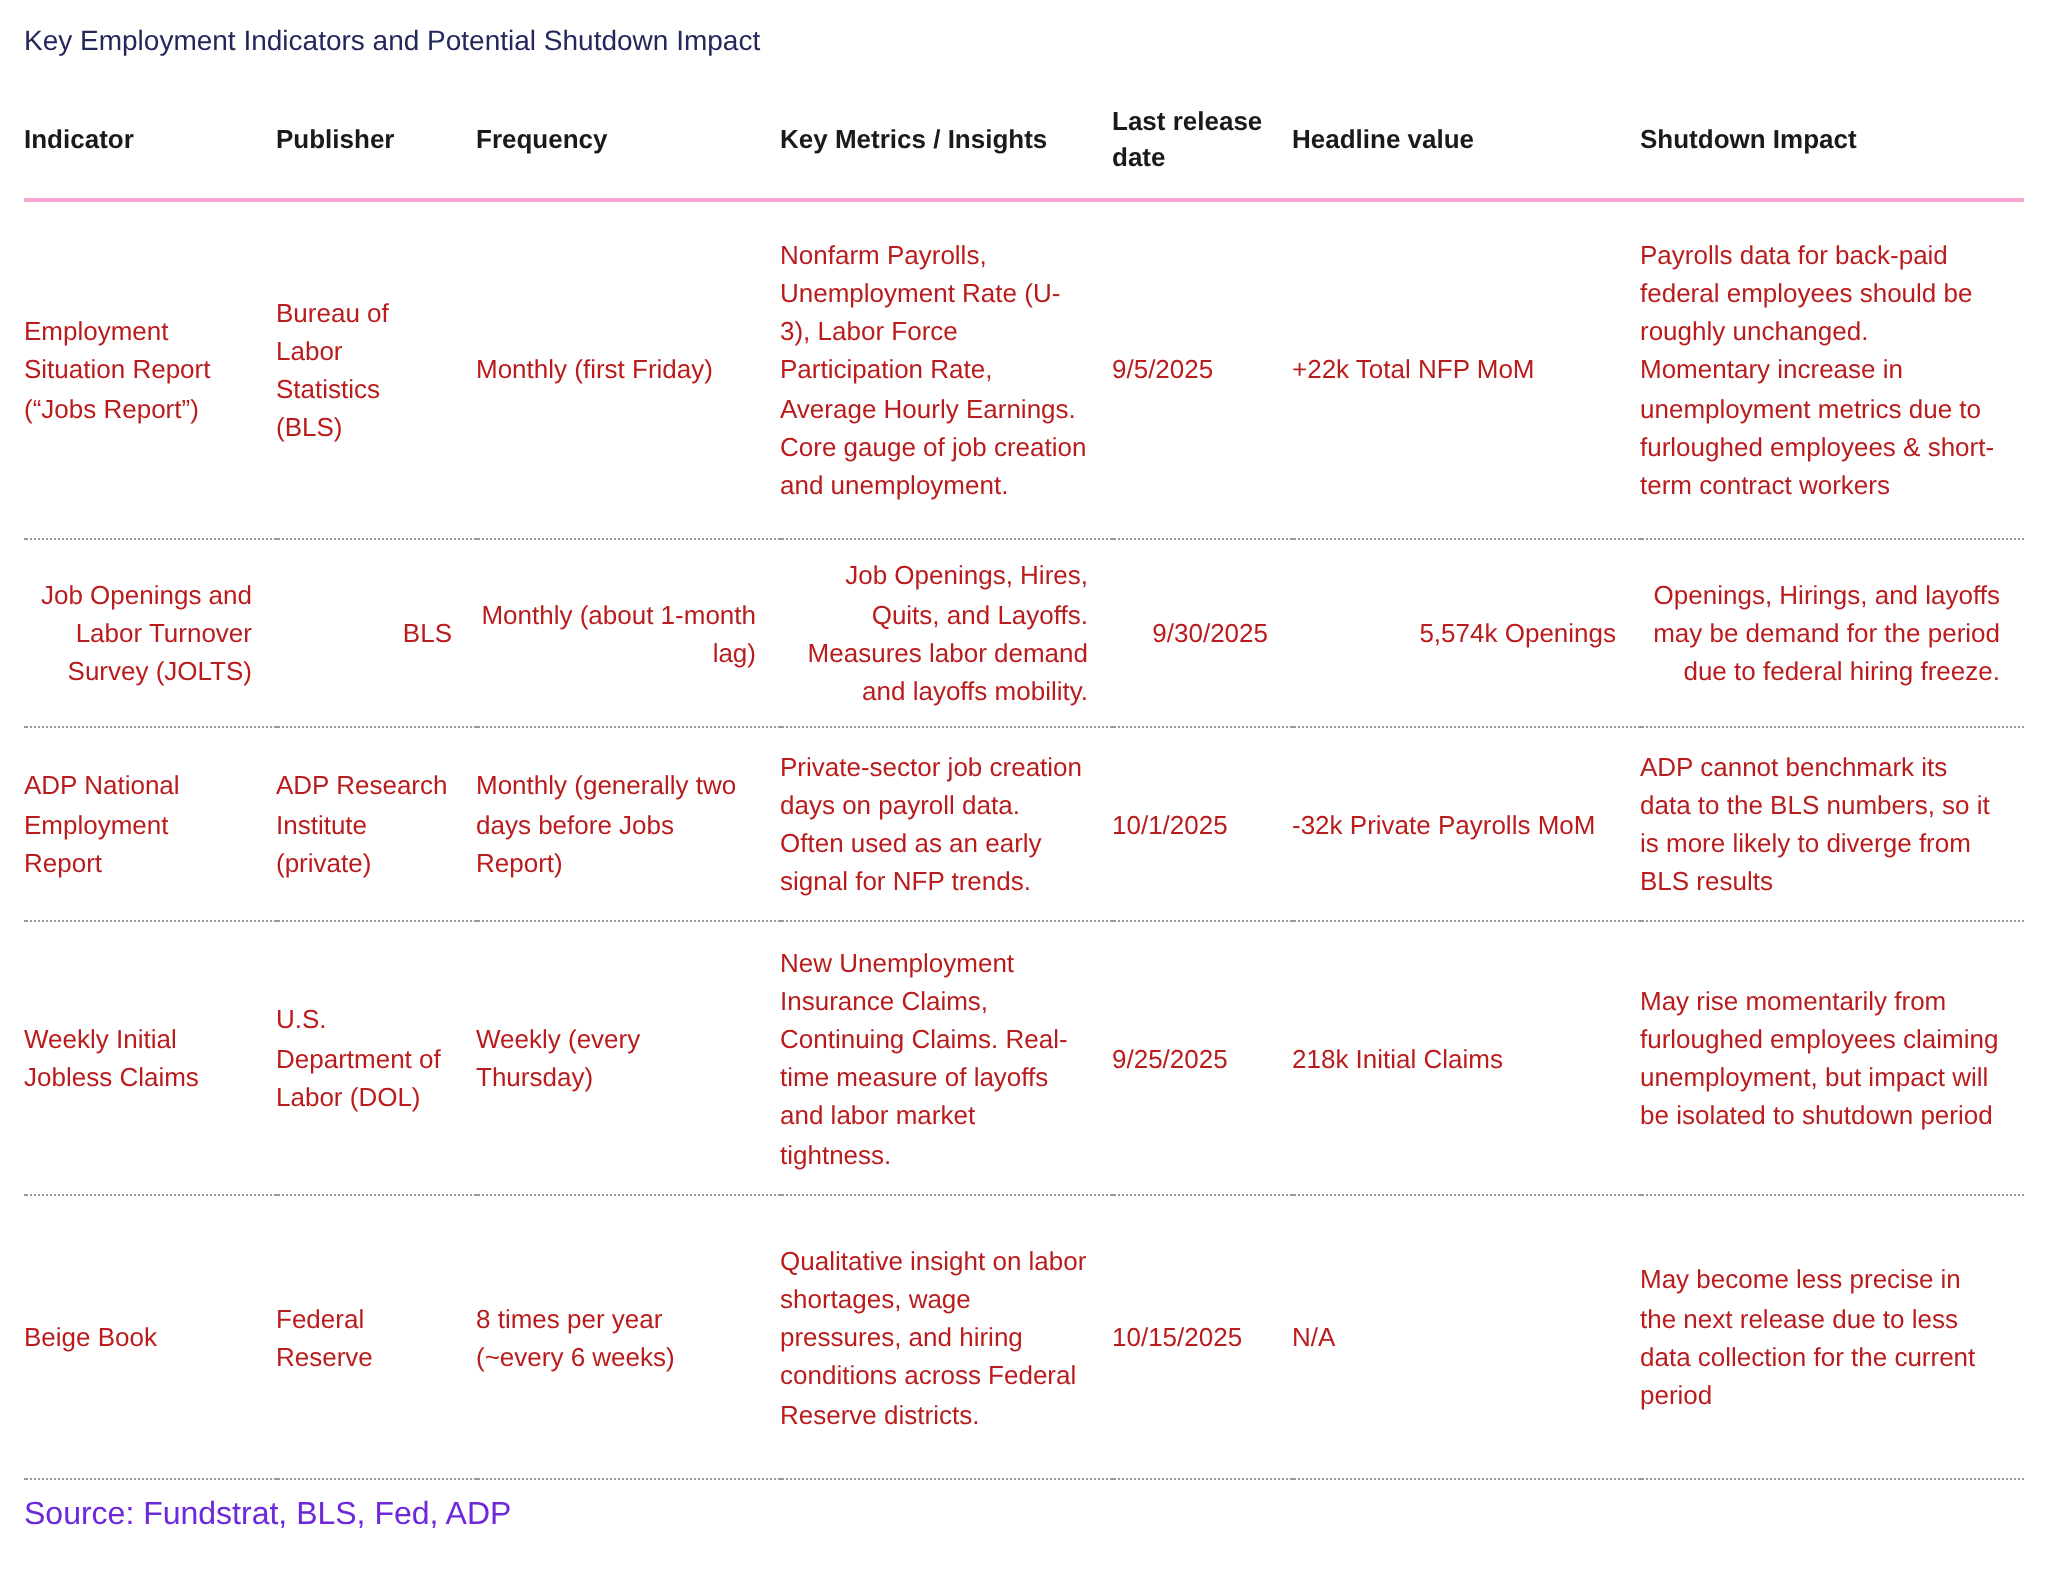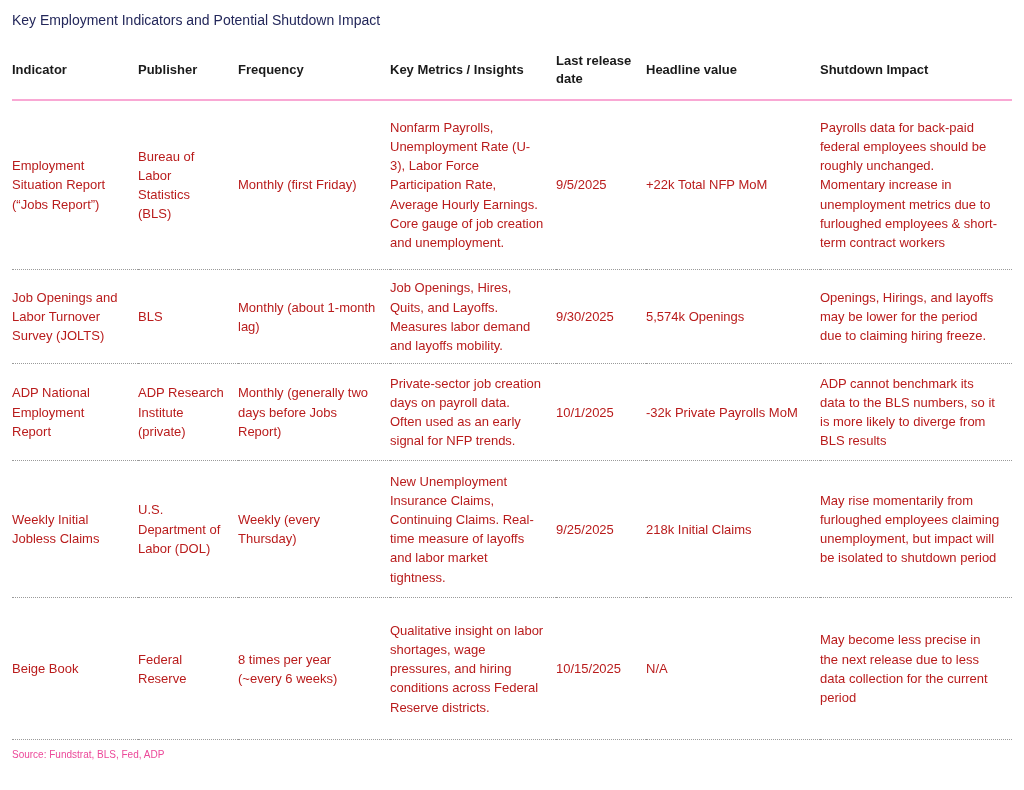"Job Openings and Labor Turnover" tr.r1 { text-align: none -> right }
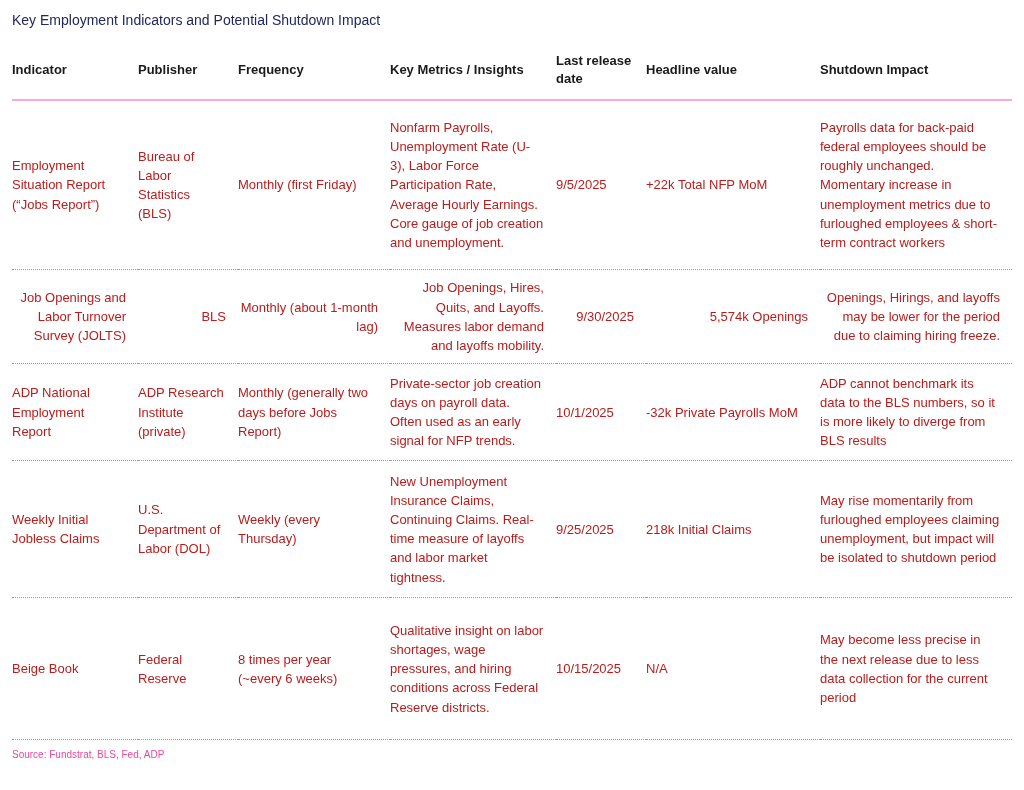"Openings, Hirings, and layoffs may" td { text: lower for the period due to claiming -> demand for the period due to federal }
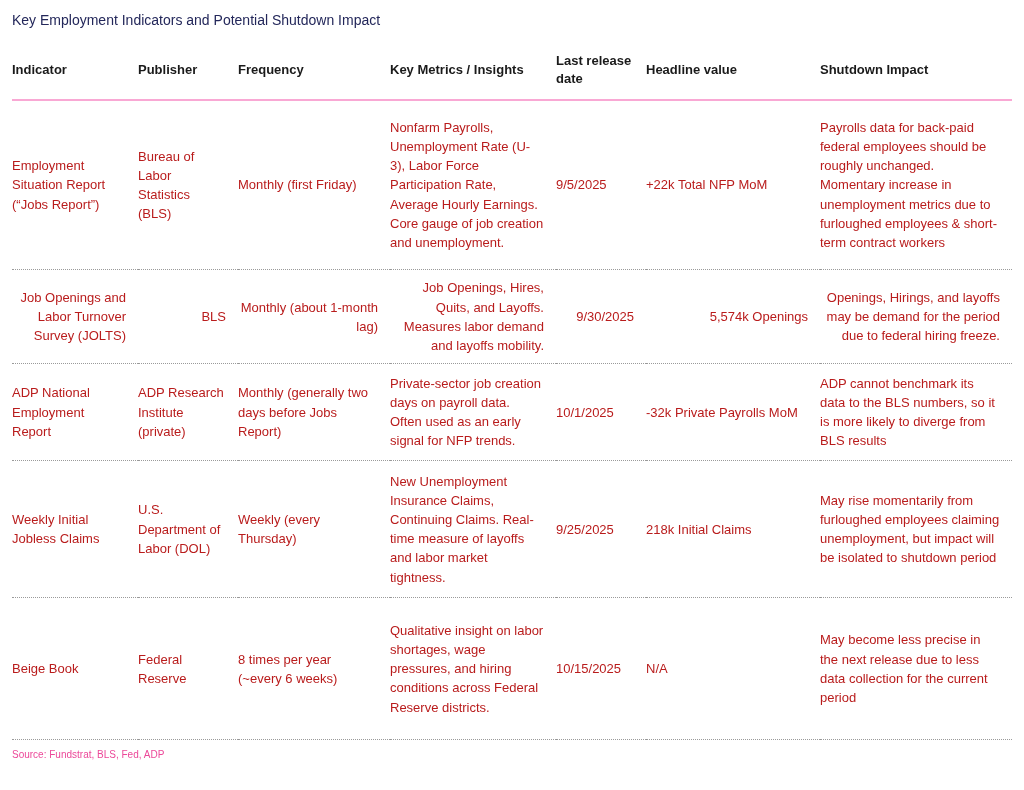"Source: Fundstrat, BLS, Fed, ADP" .source { color: #ec4899 -> #6d28d9; font-size: 10px -> 16px }
